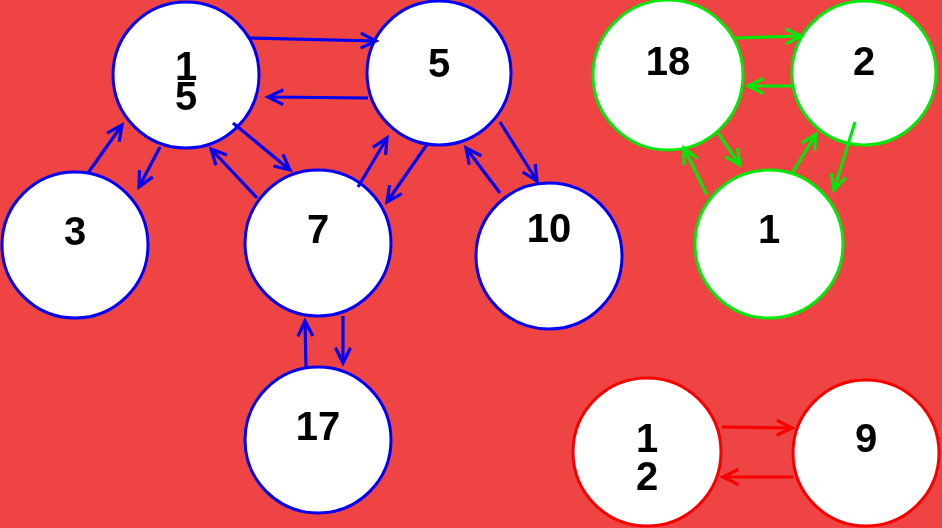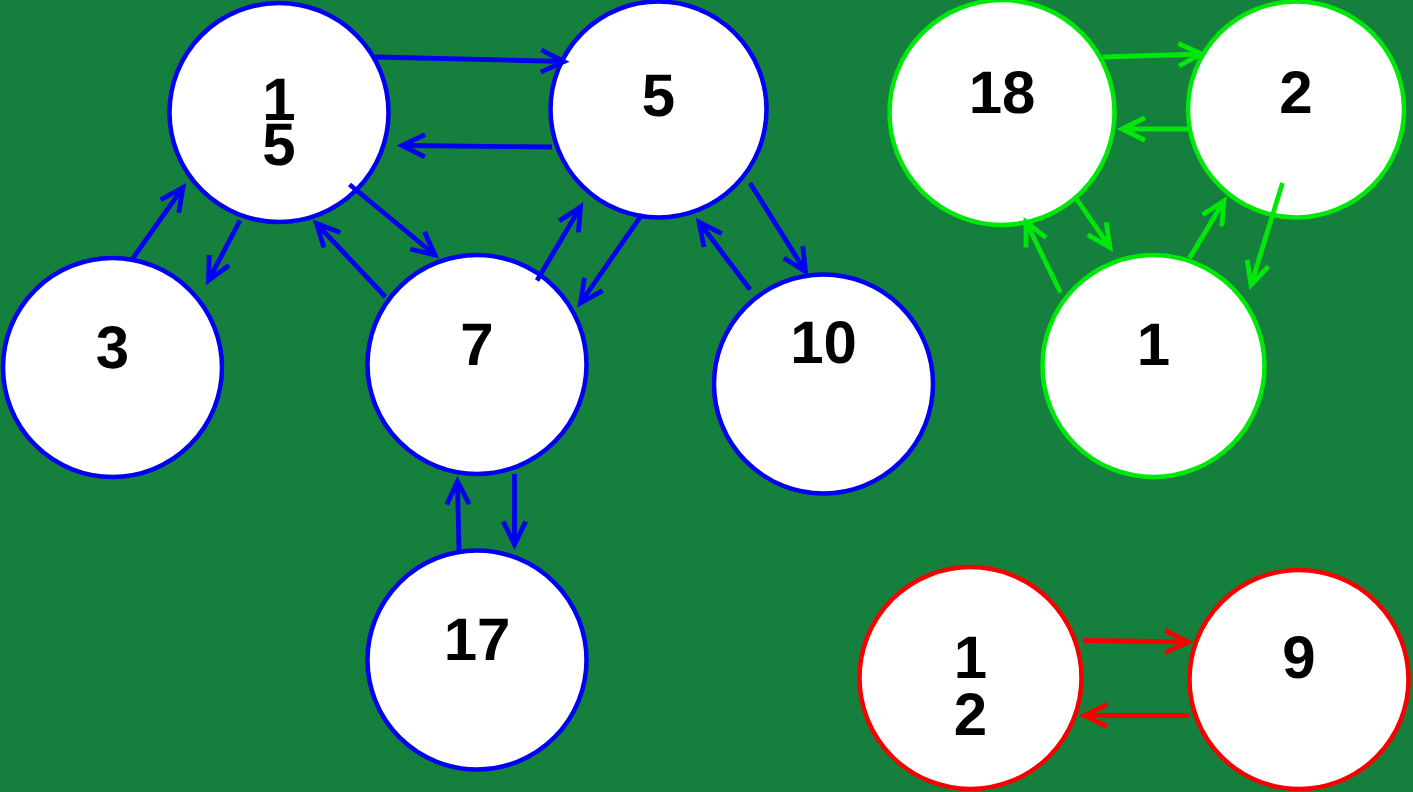"1 5" #stage { background: #15803d -> #ef4444 }
